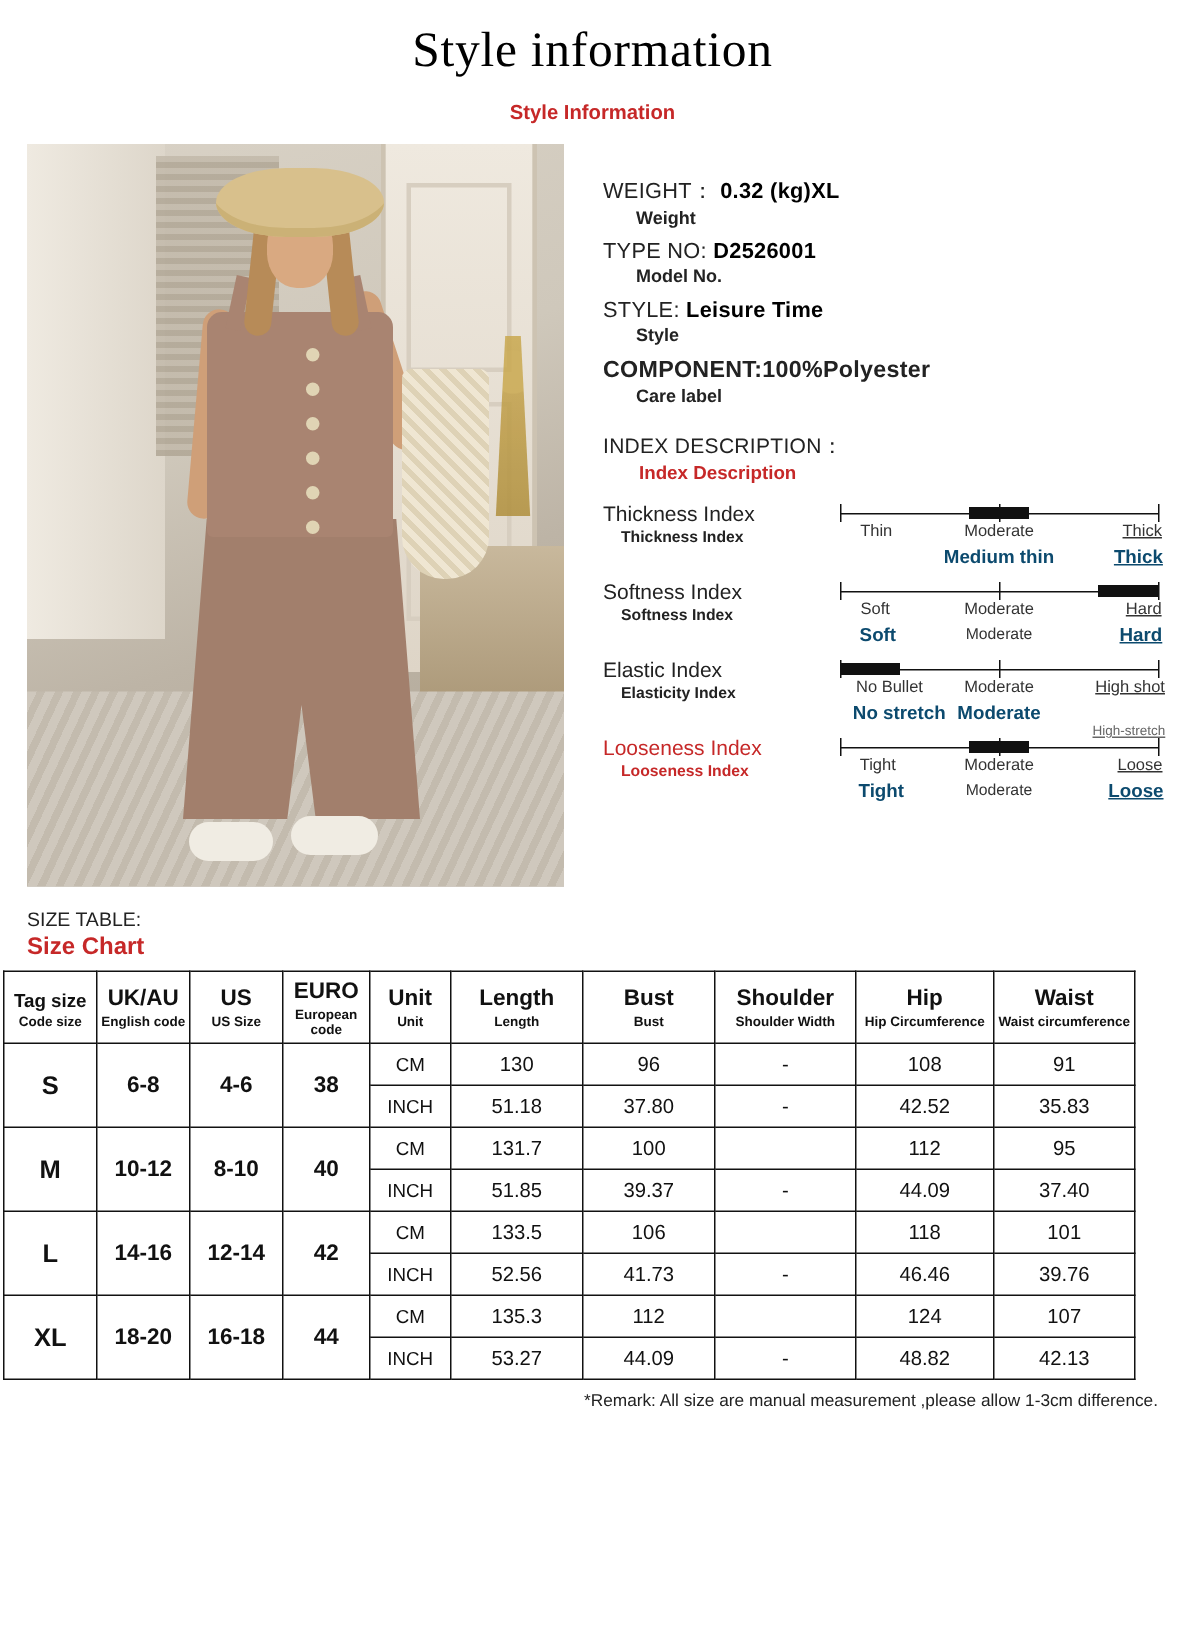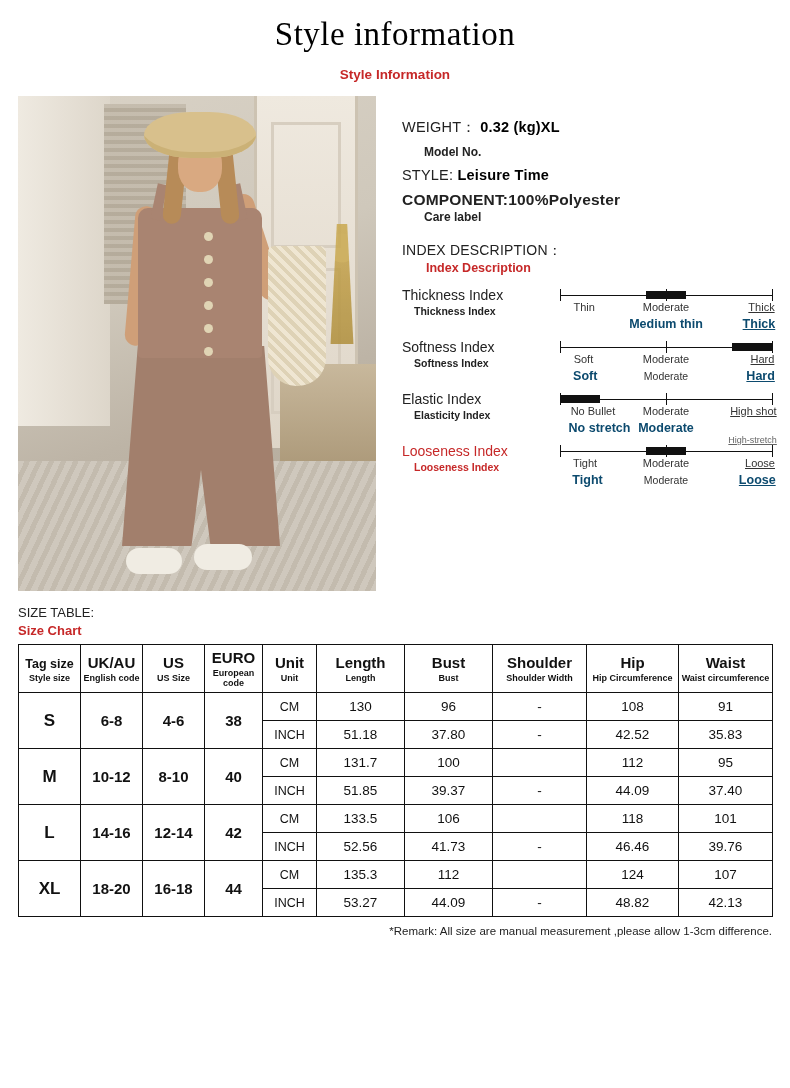"Weight" div.spec-sub { html: none -> <div>Weight</div> }
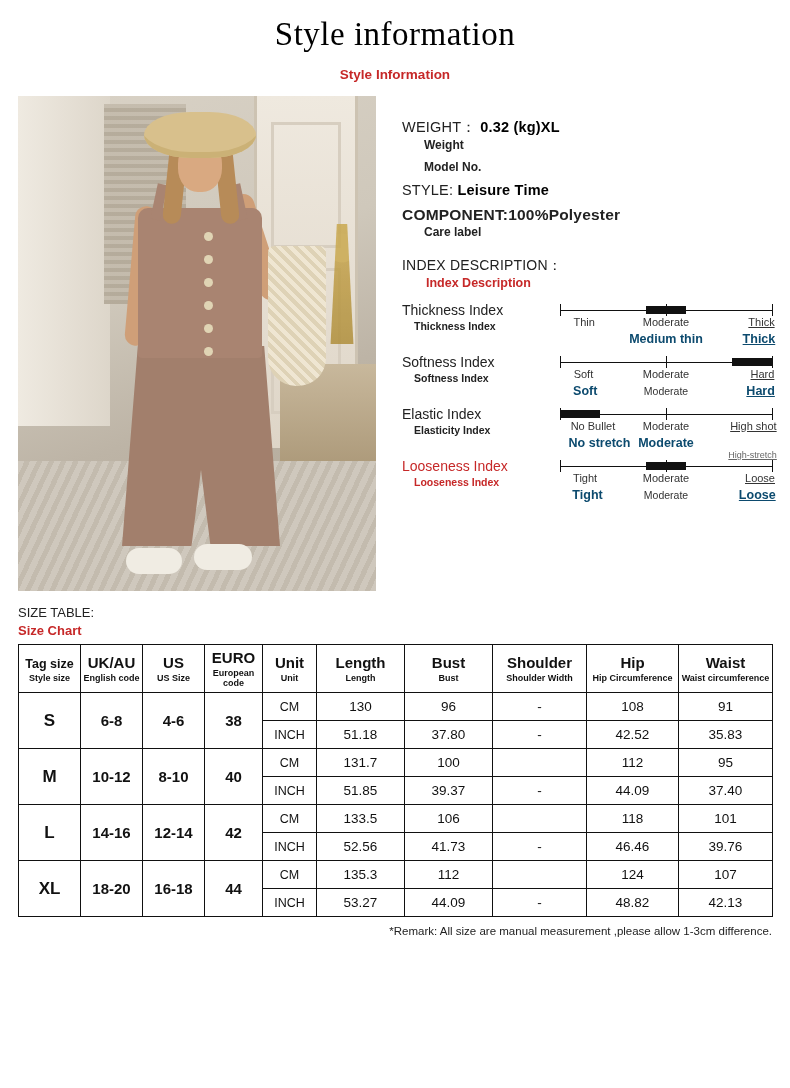"TYPE NO: D2526001" div.spec-main { html: none -> <div> <span>TYPE NO:</span> <span>D2526001</span> </div> }
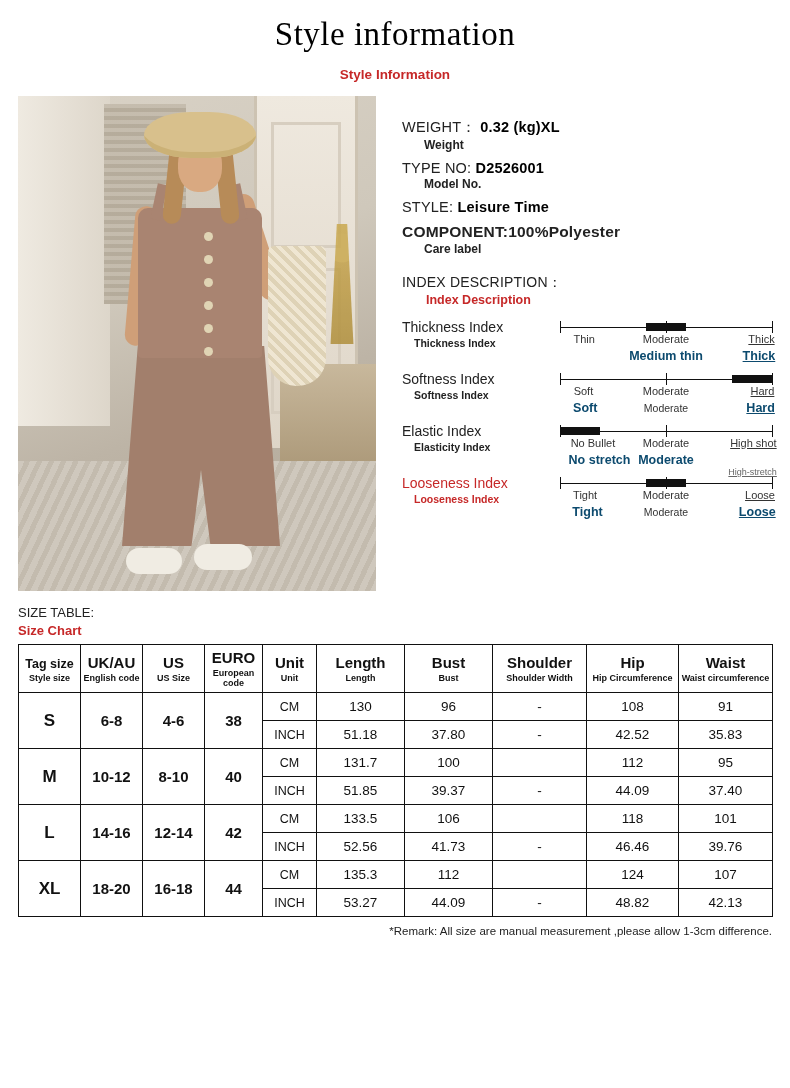"Style" div.spec-sub { html: none -> <div>Style</div> }
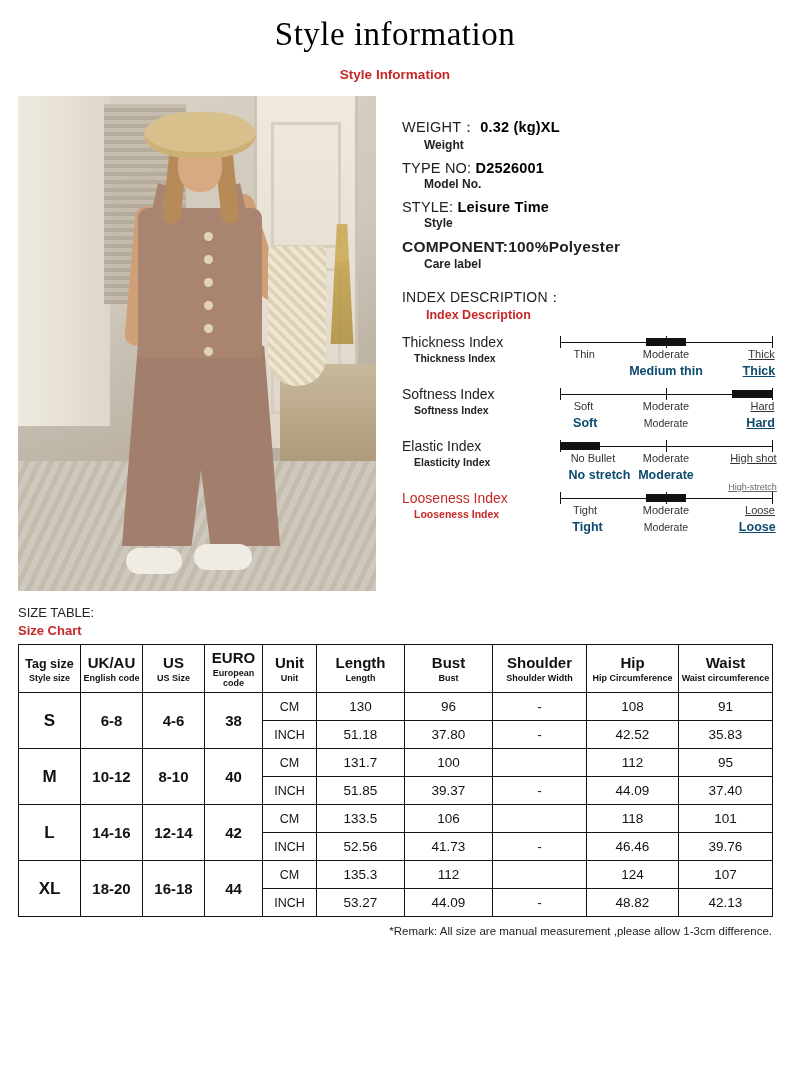"Size Chart" .size-head-sub { font-size: 13px -> 16px }
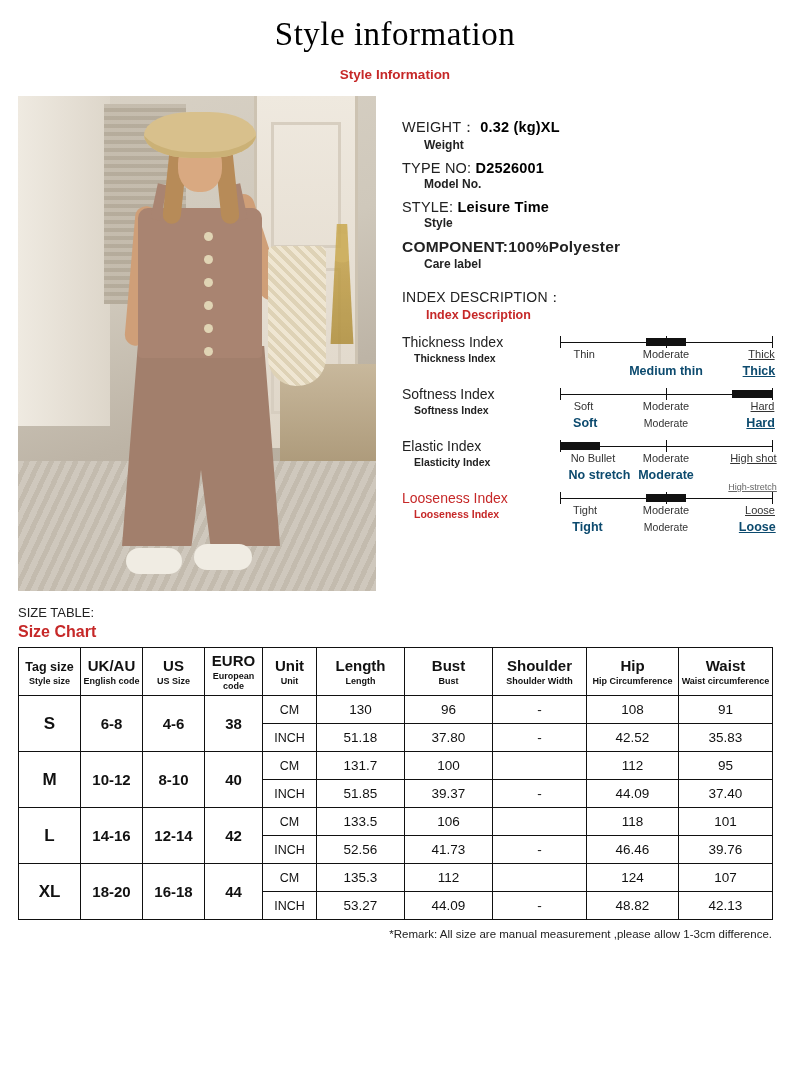"Tag size" table.size { margin: 0 18px -> 0 2px }
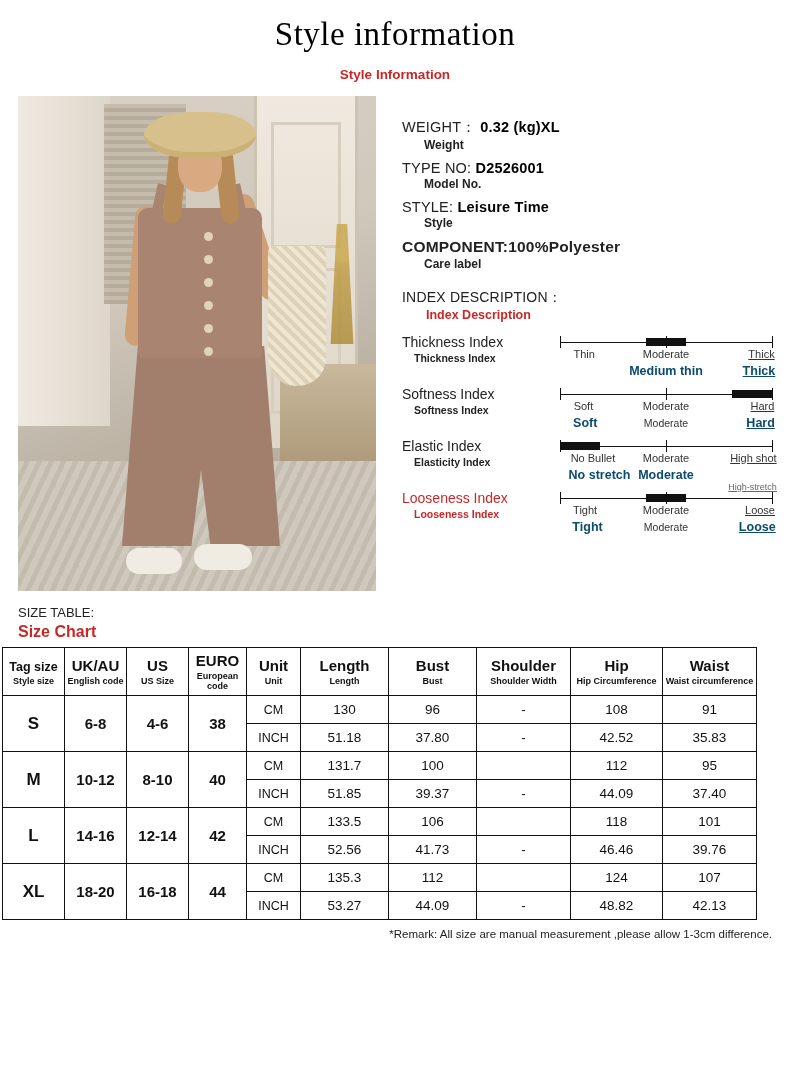"Style size" span.th2 { text: Style -> Code }
